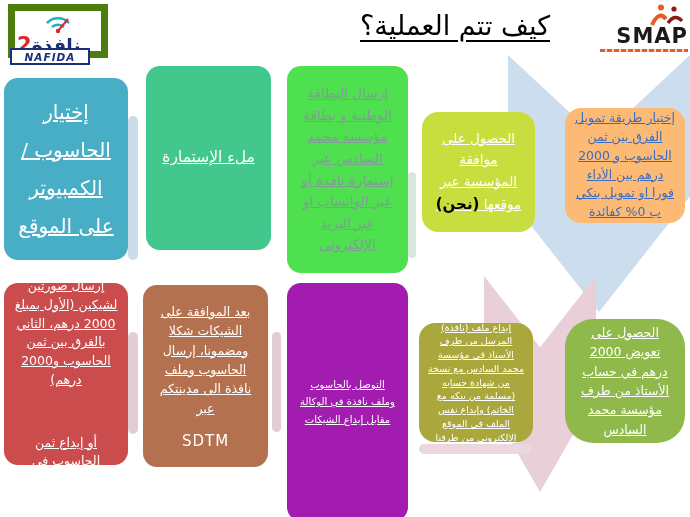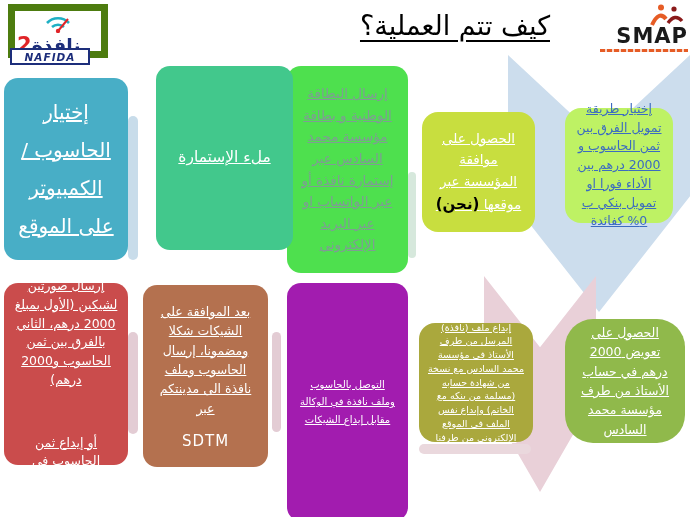"إختيار طريقة تمويل الفرق بين" .b-top1 { background: #bef264 -> #fdba74; width: 108px -> 120px }
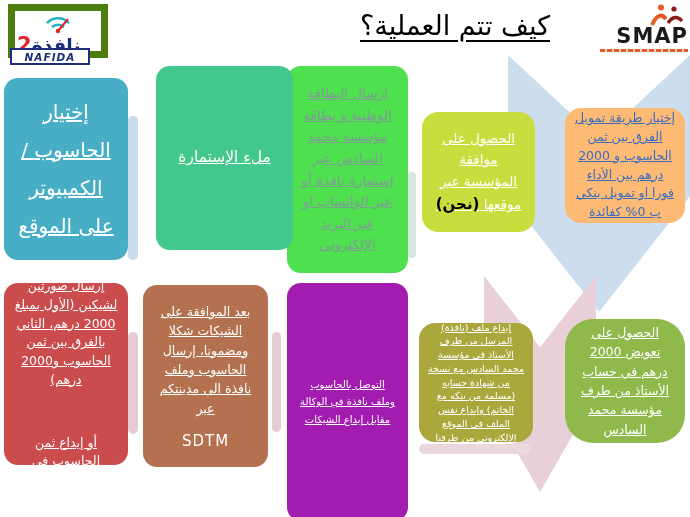"ملء الإستمارة" .b-top4 { left: 156px -> 146px; width: 137px -> 125px }
